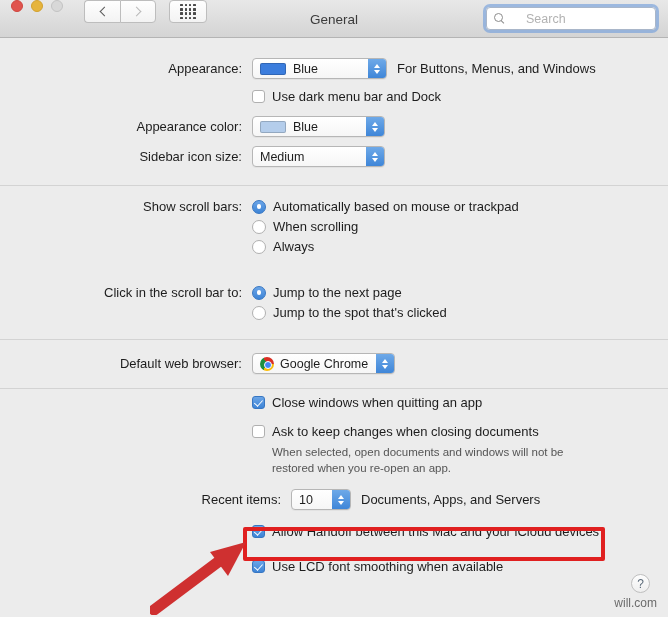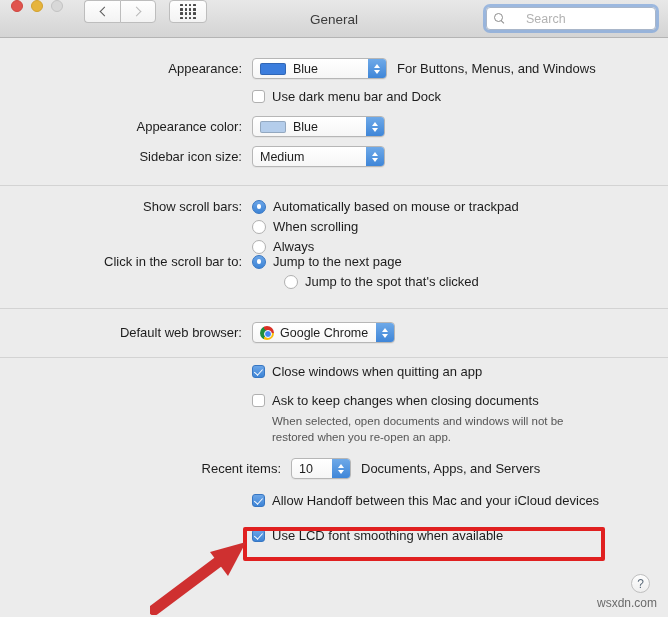"Click in the scroll bar" div.row { margin-top: 0 -> 31px }
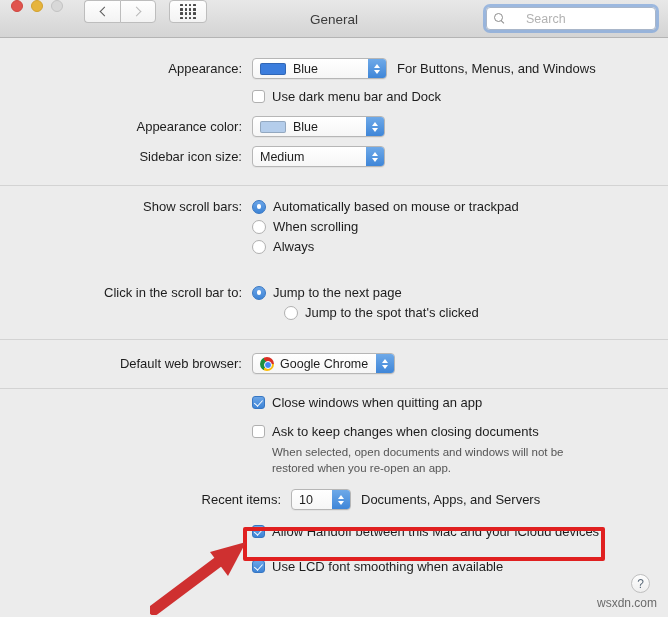"Jump to the spot that's" div.row { margin-left: 32px -> none }
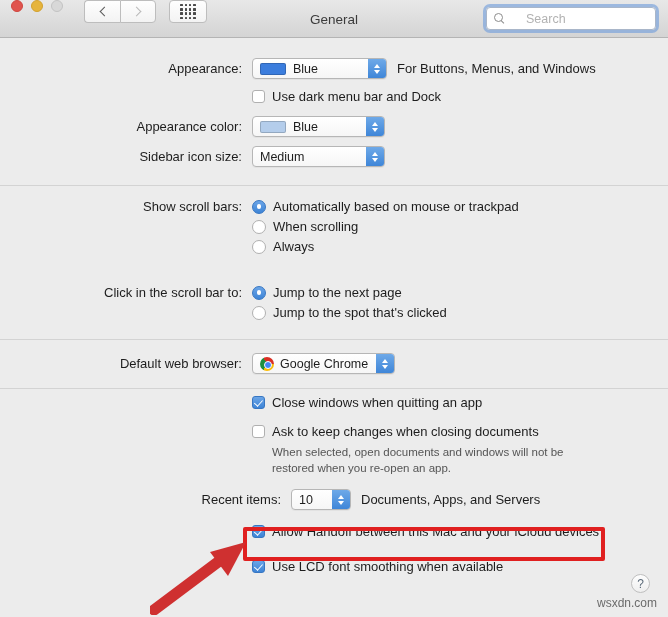"wsxdn.com" div.watermark { text: wsxdn.com -> will.com }
